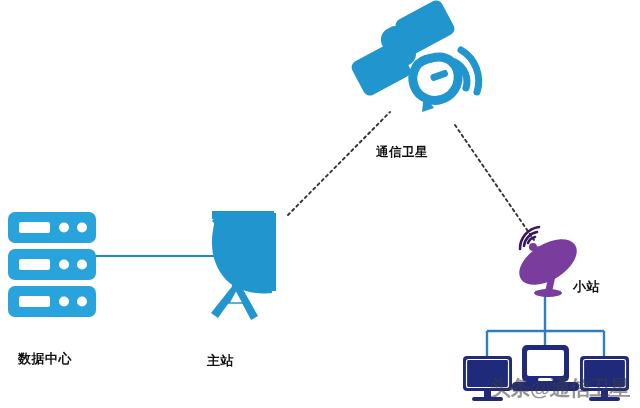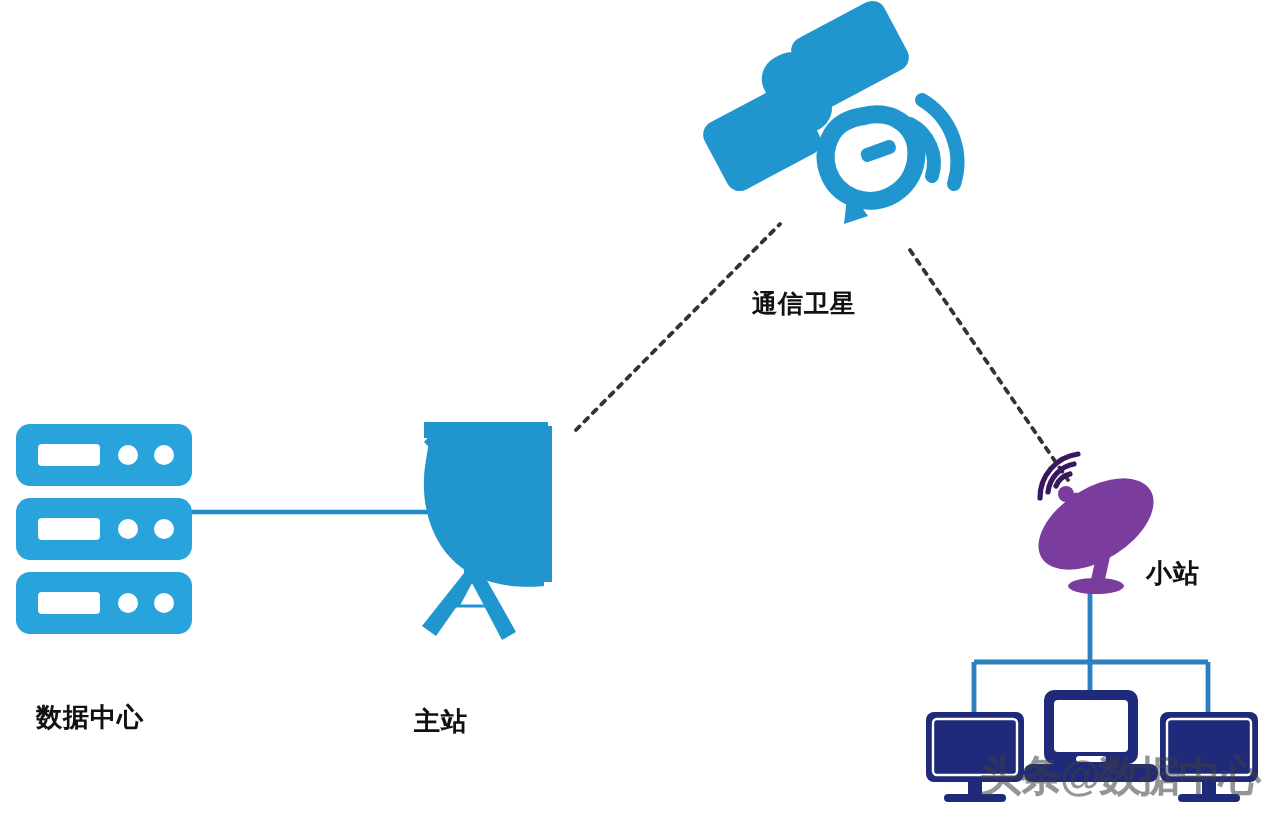"头条@数据中心" div { text: @数据中心 -> @通信卫星 }
